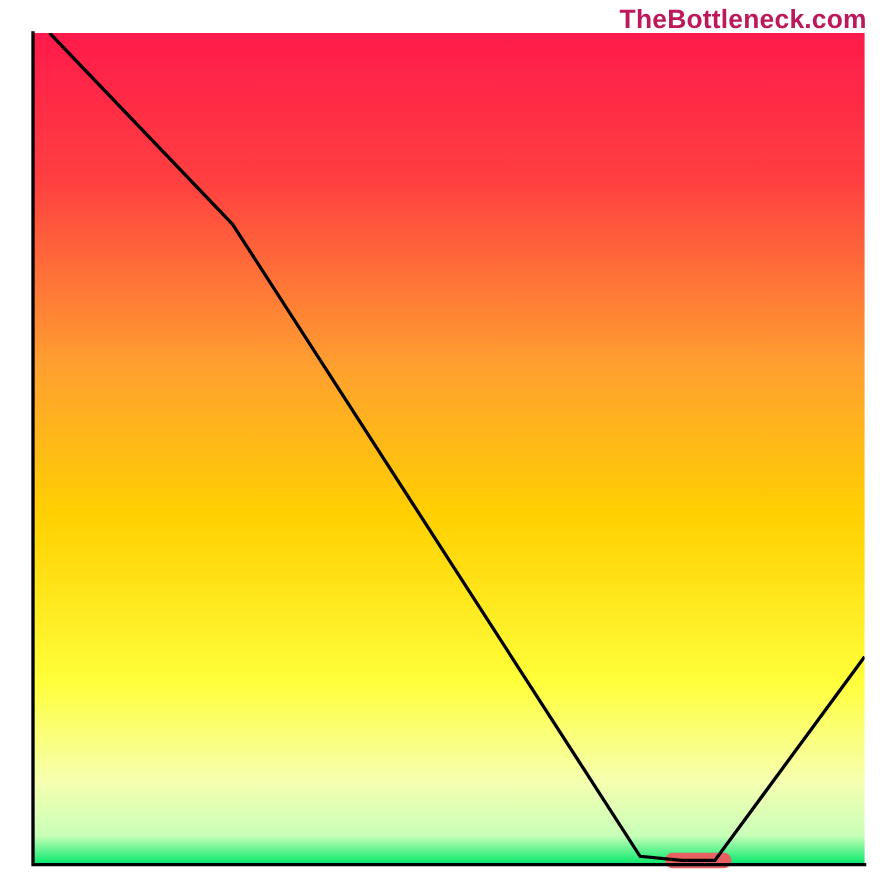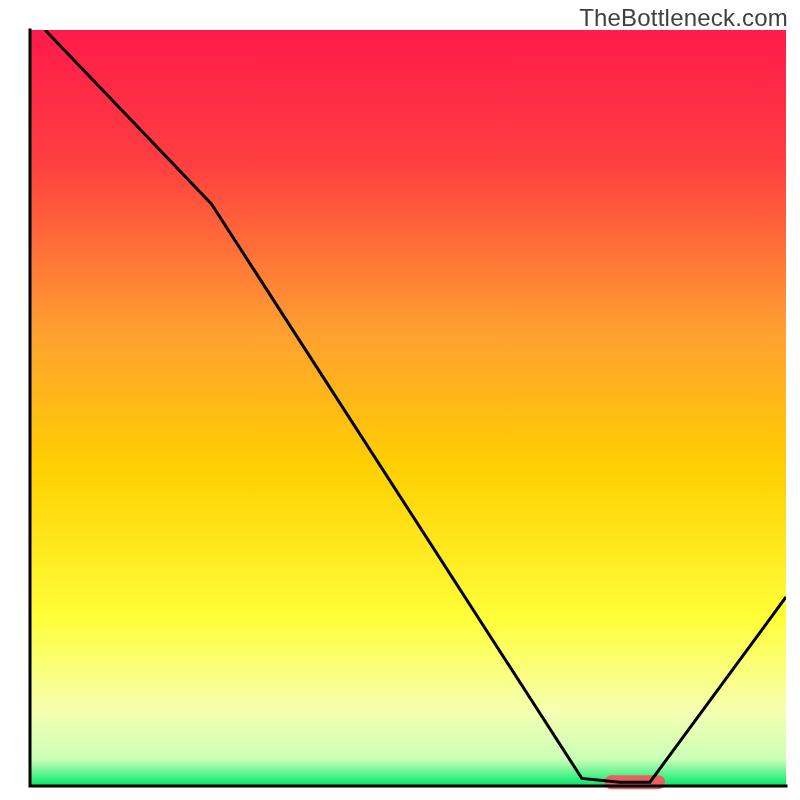"TheBottleneck.com" .watermark { color: #404040 -> #be185d; font-weight: 400 -> 700 }
